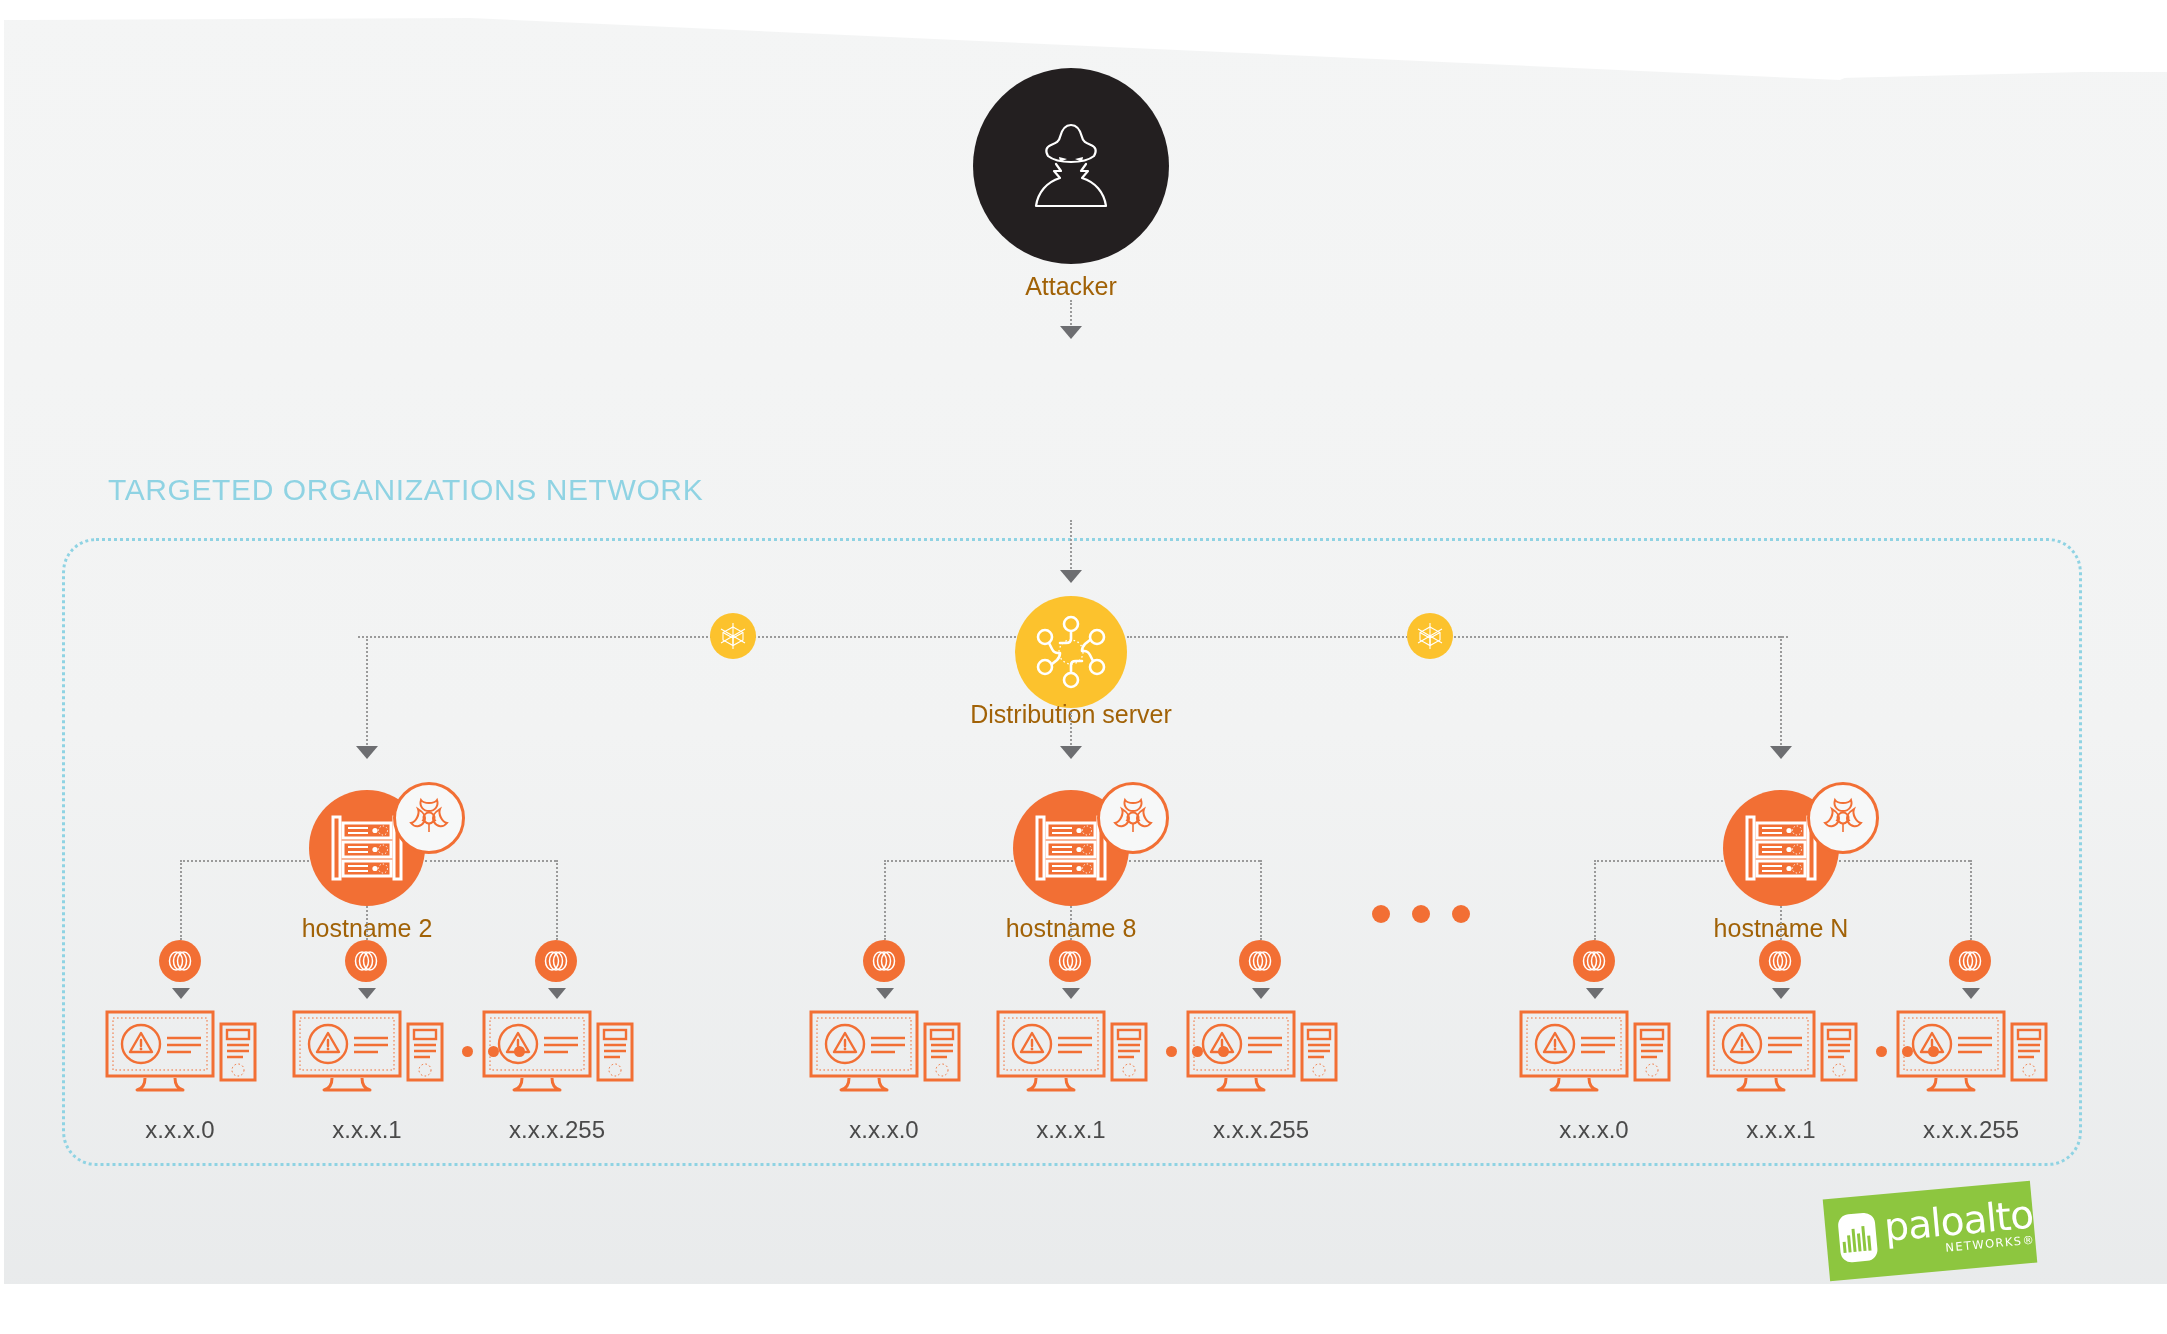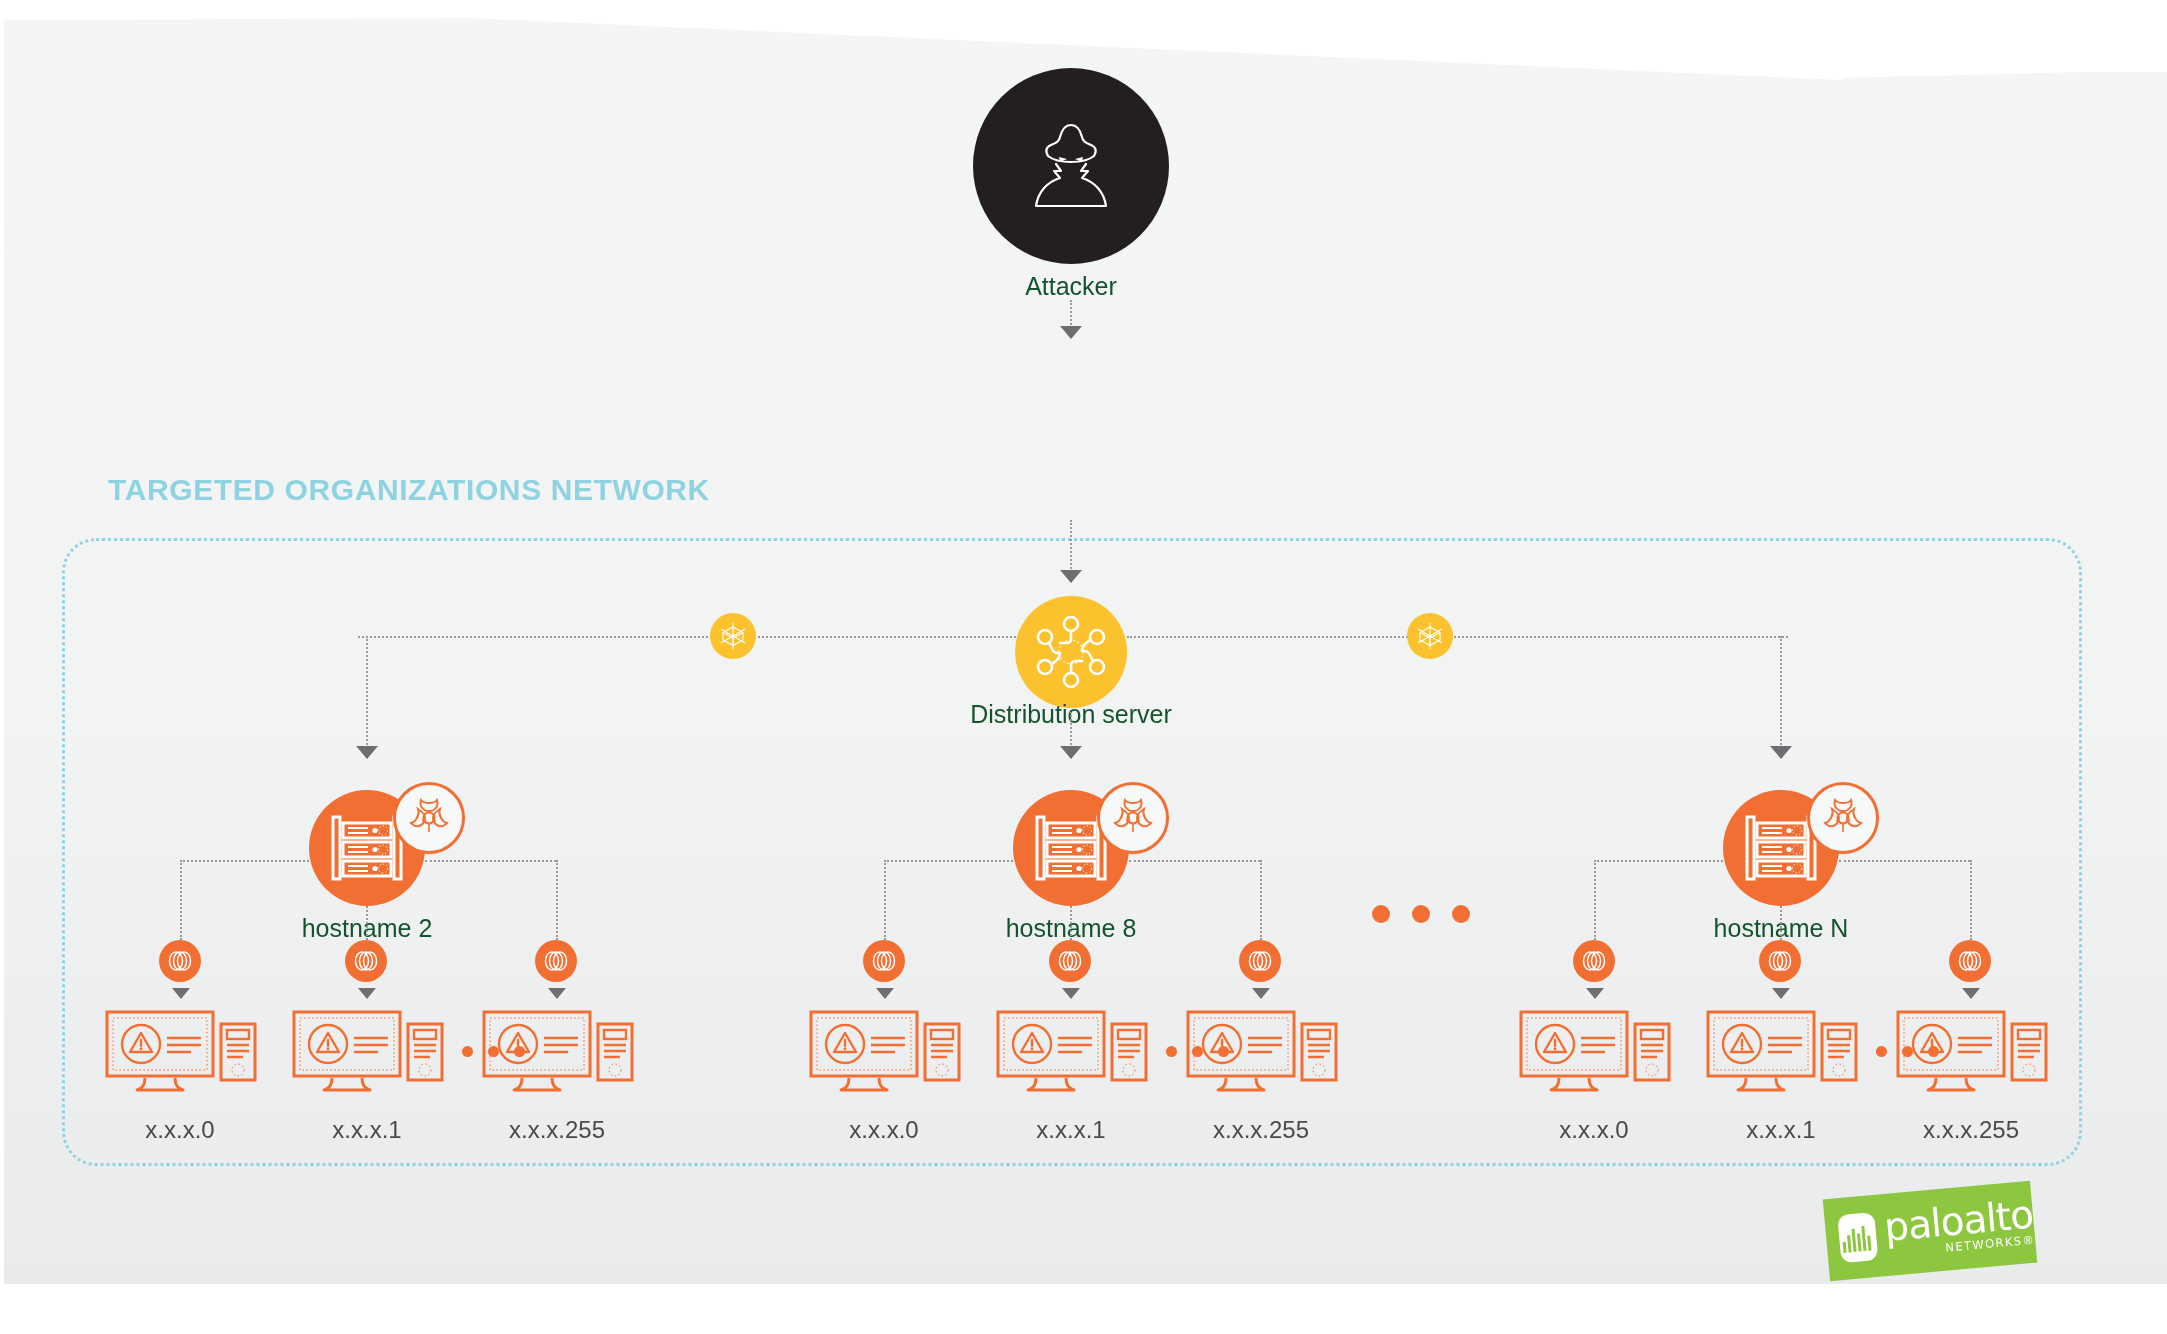"Attacker" .label { color: #14532d -> #a16207 }
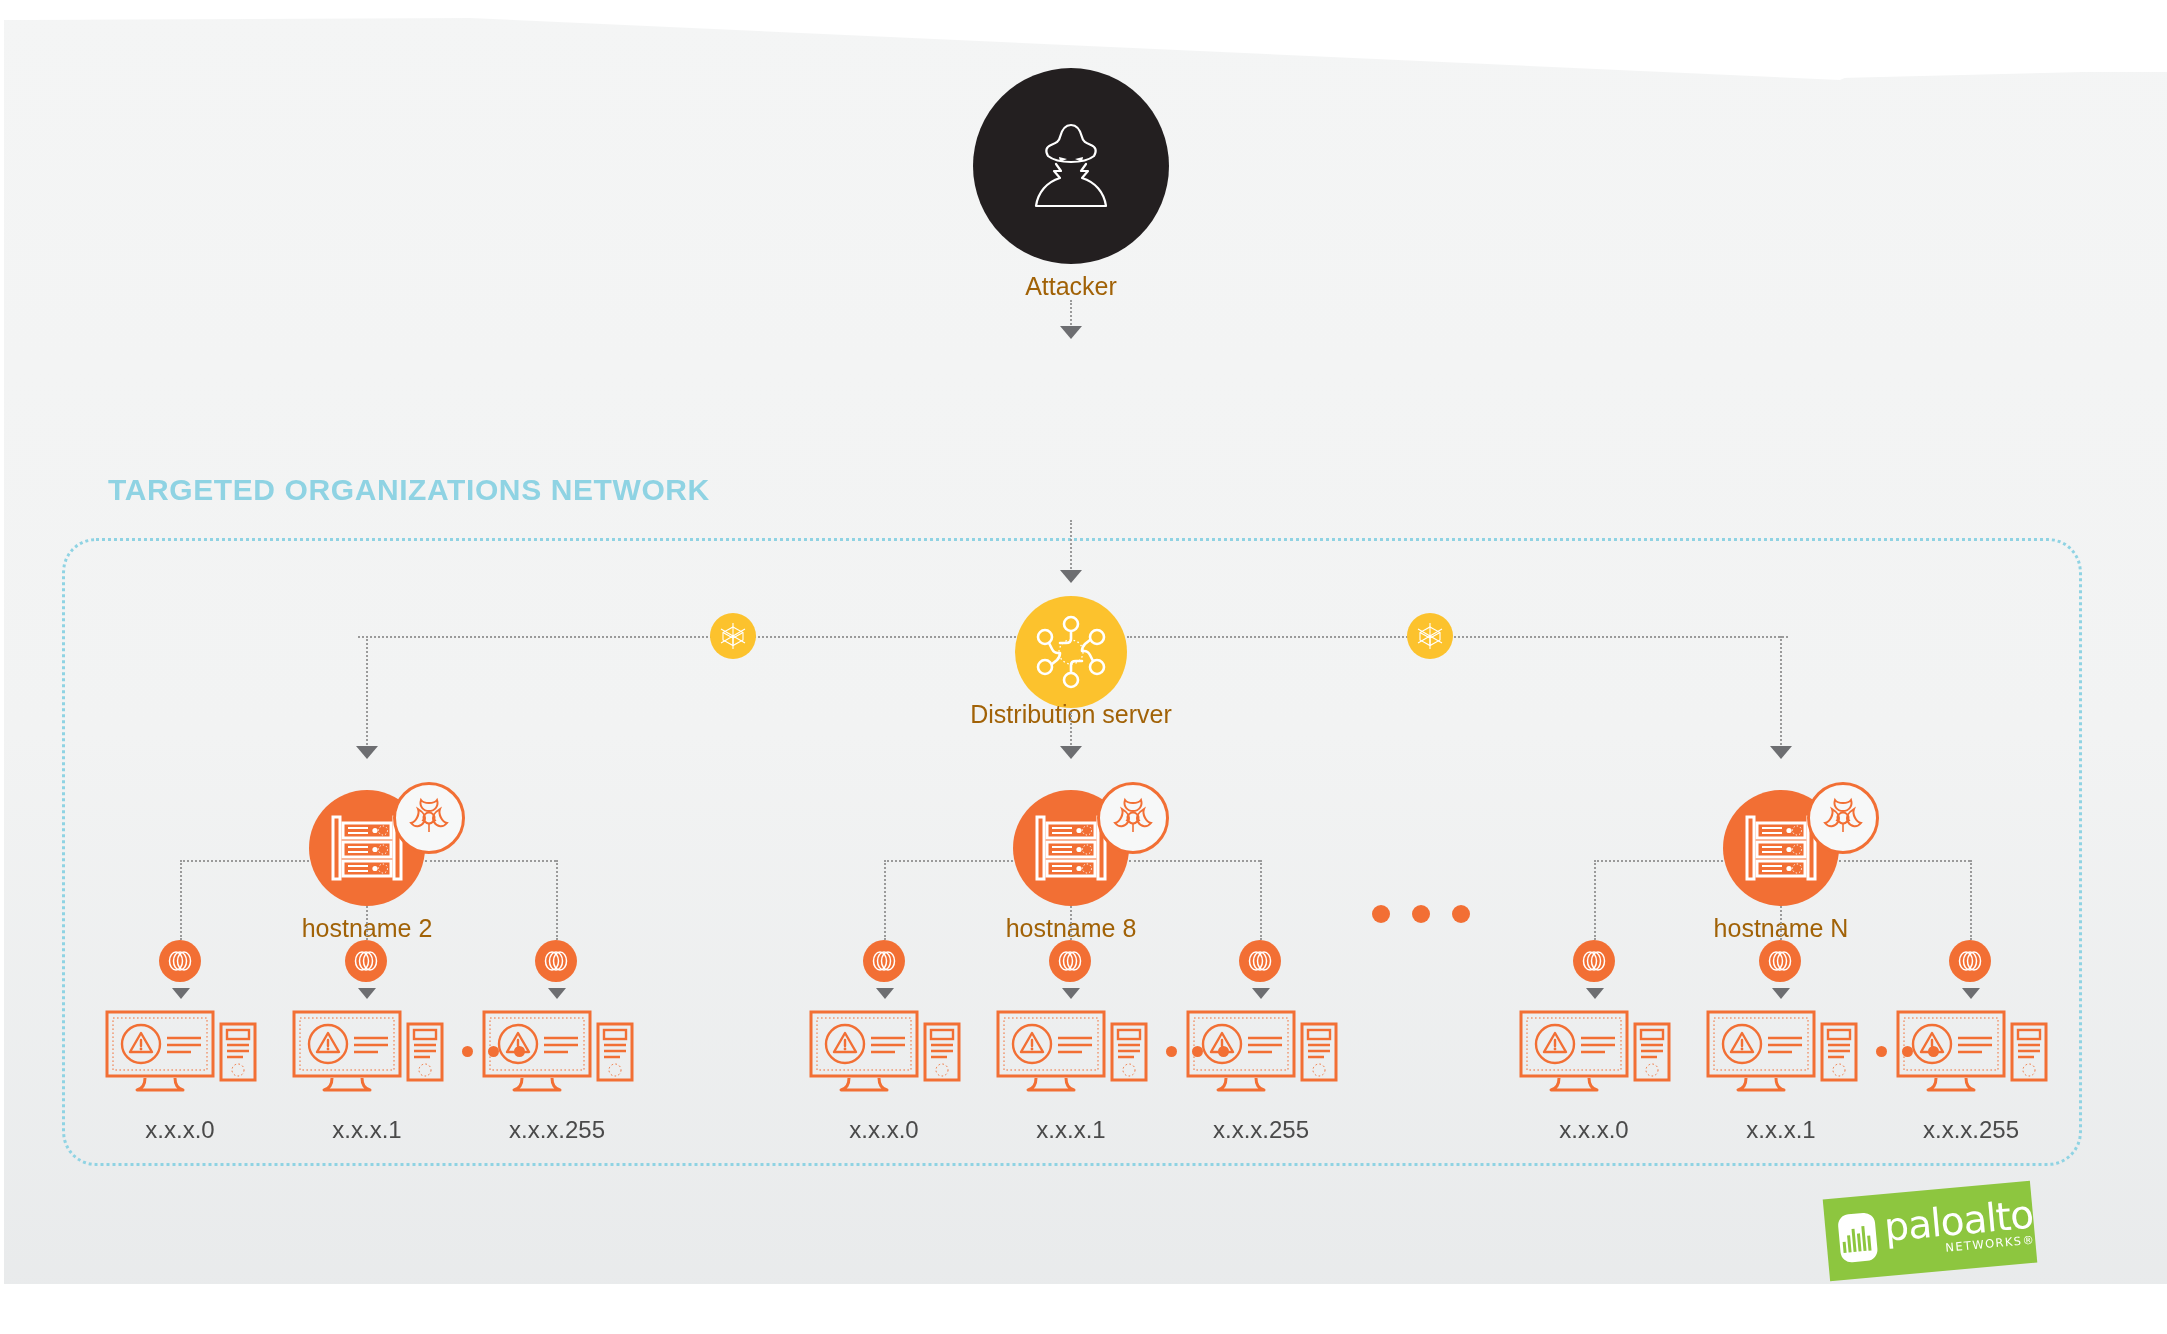"TARGETED ORGANIZATIONS NETWORK" .net-title { font-weight: 700 -> 400 }
